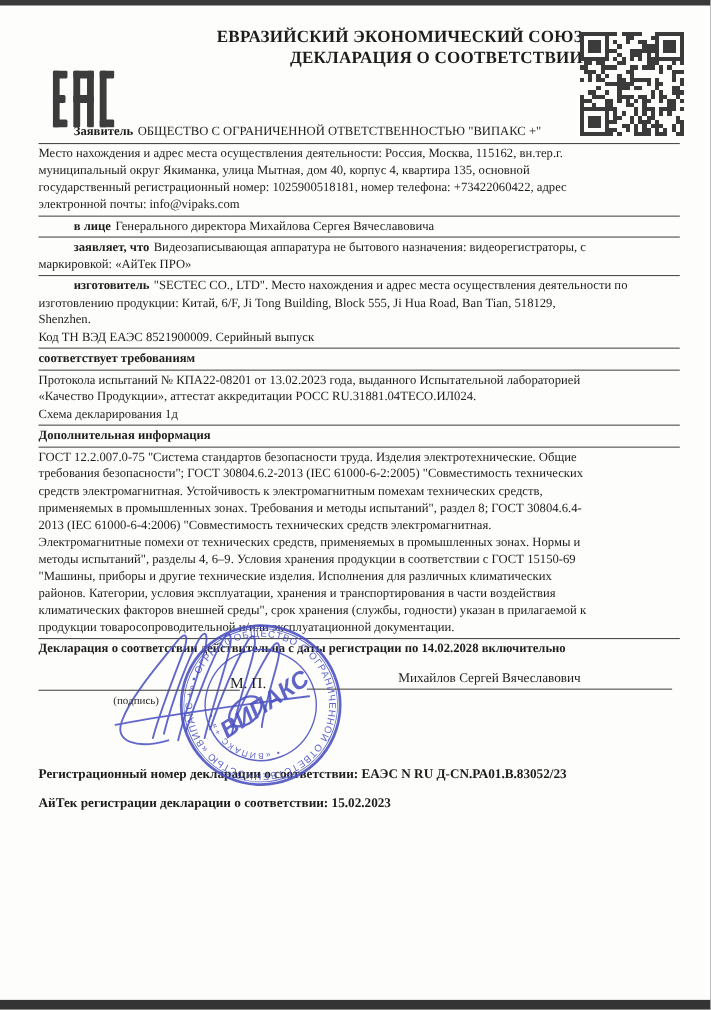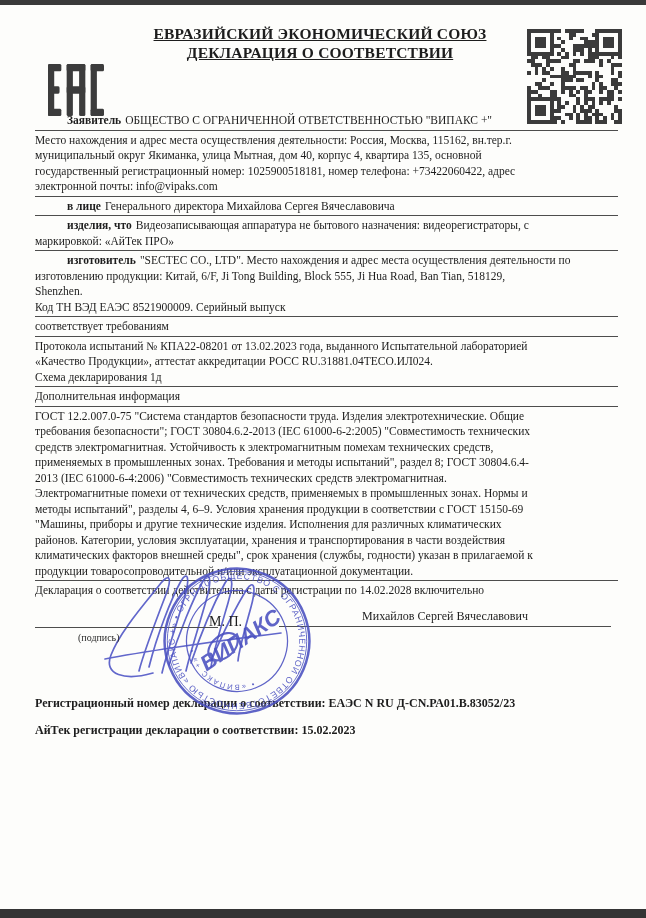"ЕВРАЗИЙСКИЙ ЭКОНОМИЧЕСКИЙ СОЮЗ" .header { text-align: center -> right; text-decoration: underline -> none }
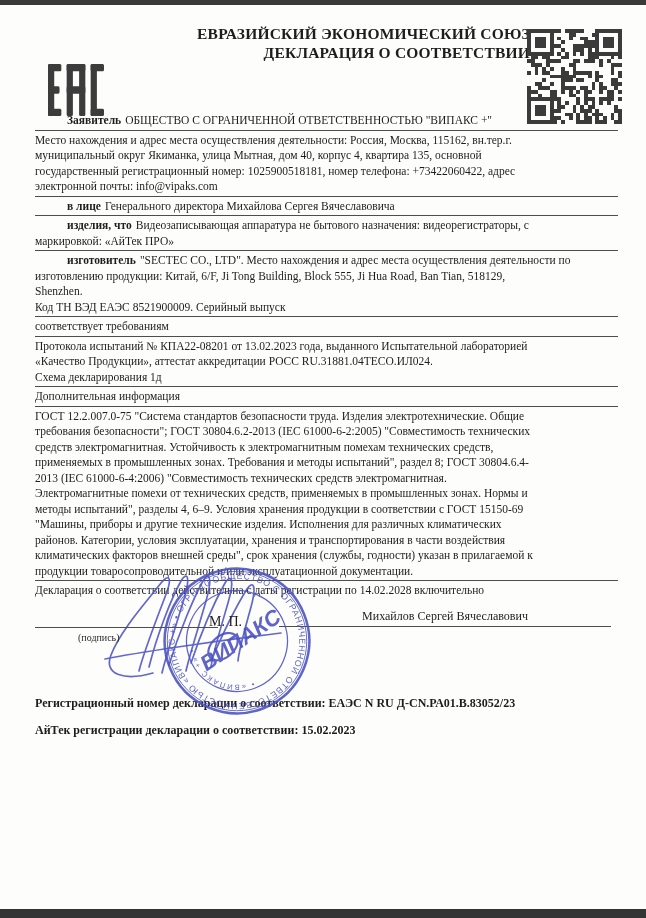"изделия, что" span.lbl { text: изделия -> заявляет }
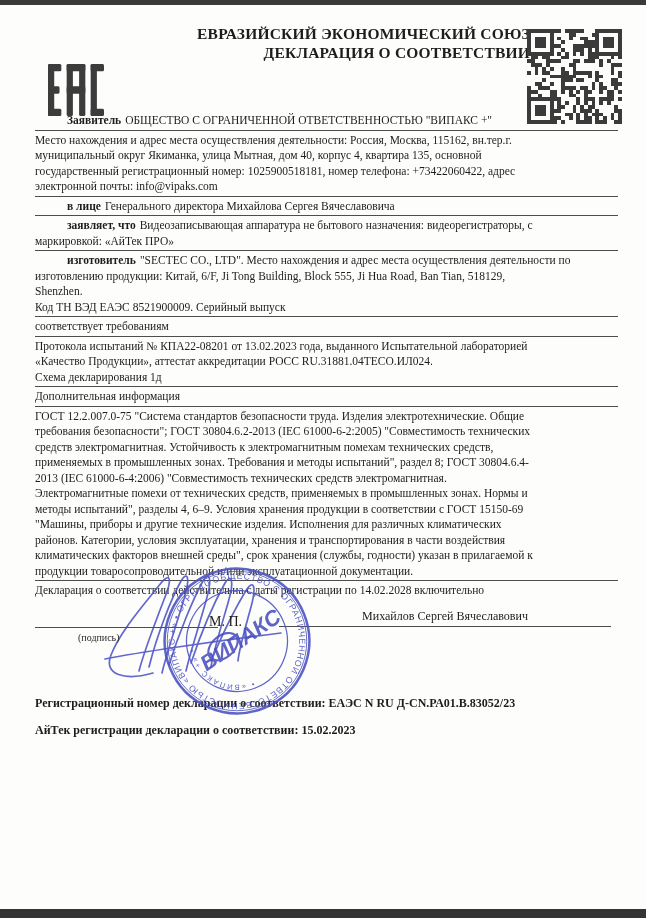"соответствует требованиям" .hd { font-weight: normal -> bold }
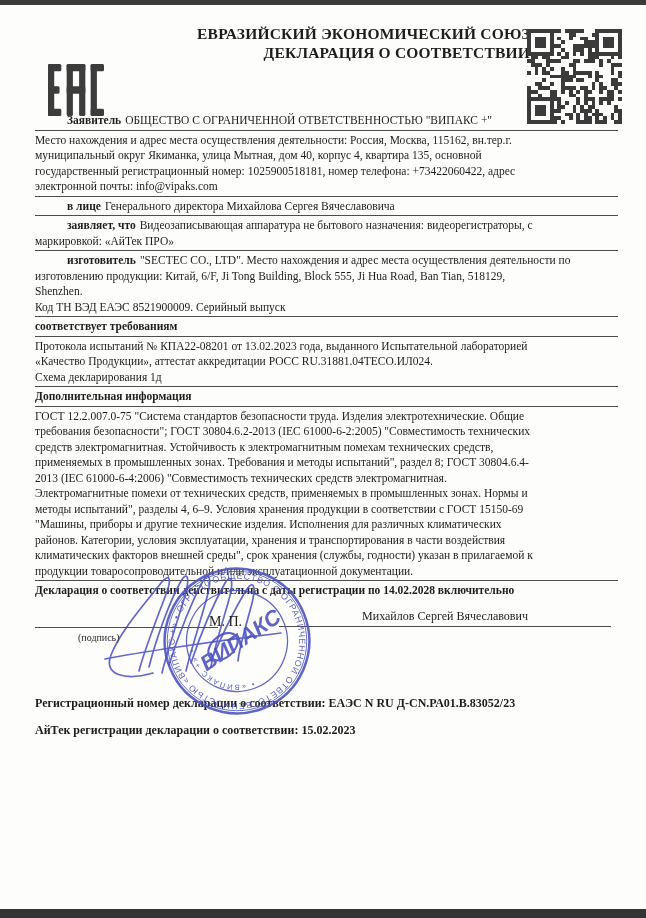"(подпись)" .sig-caption { left: 43px -> 68px }
